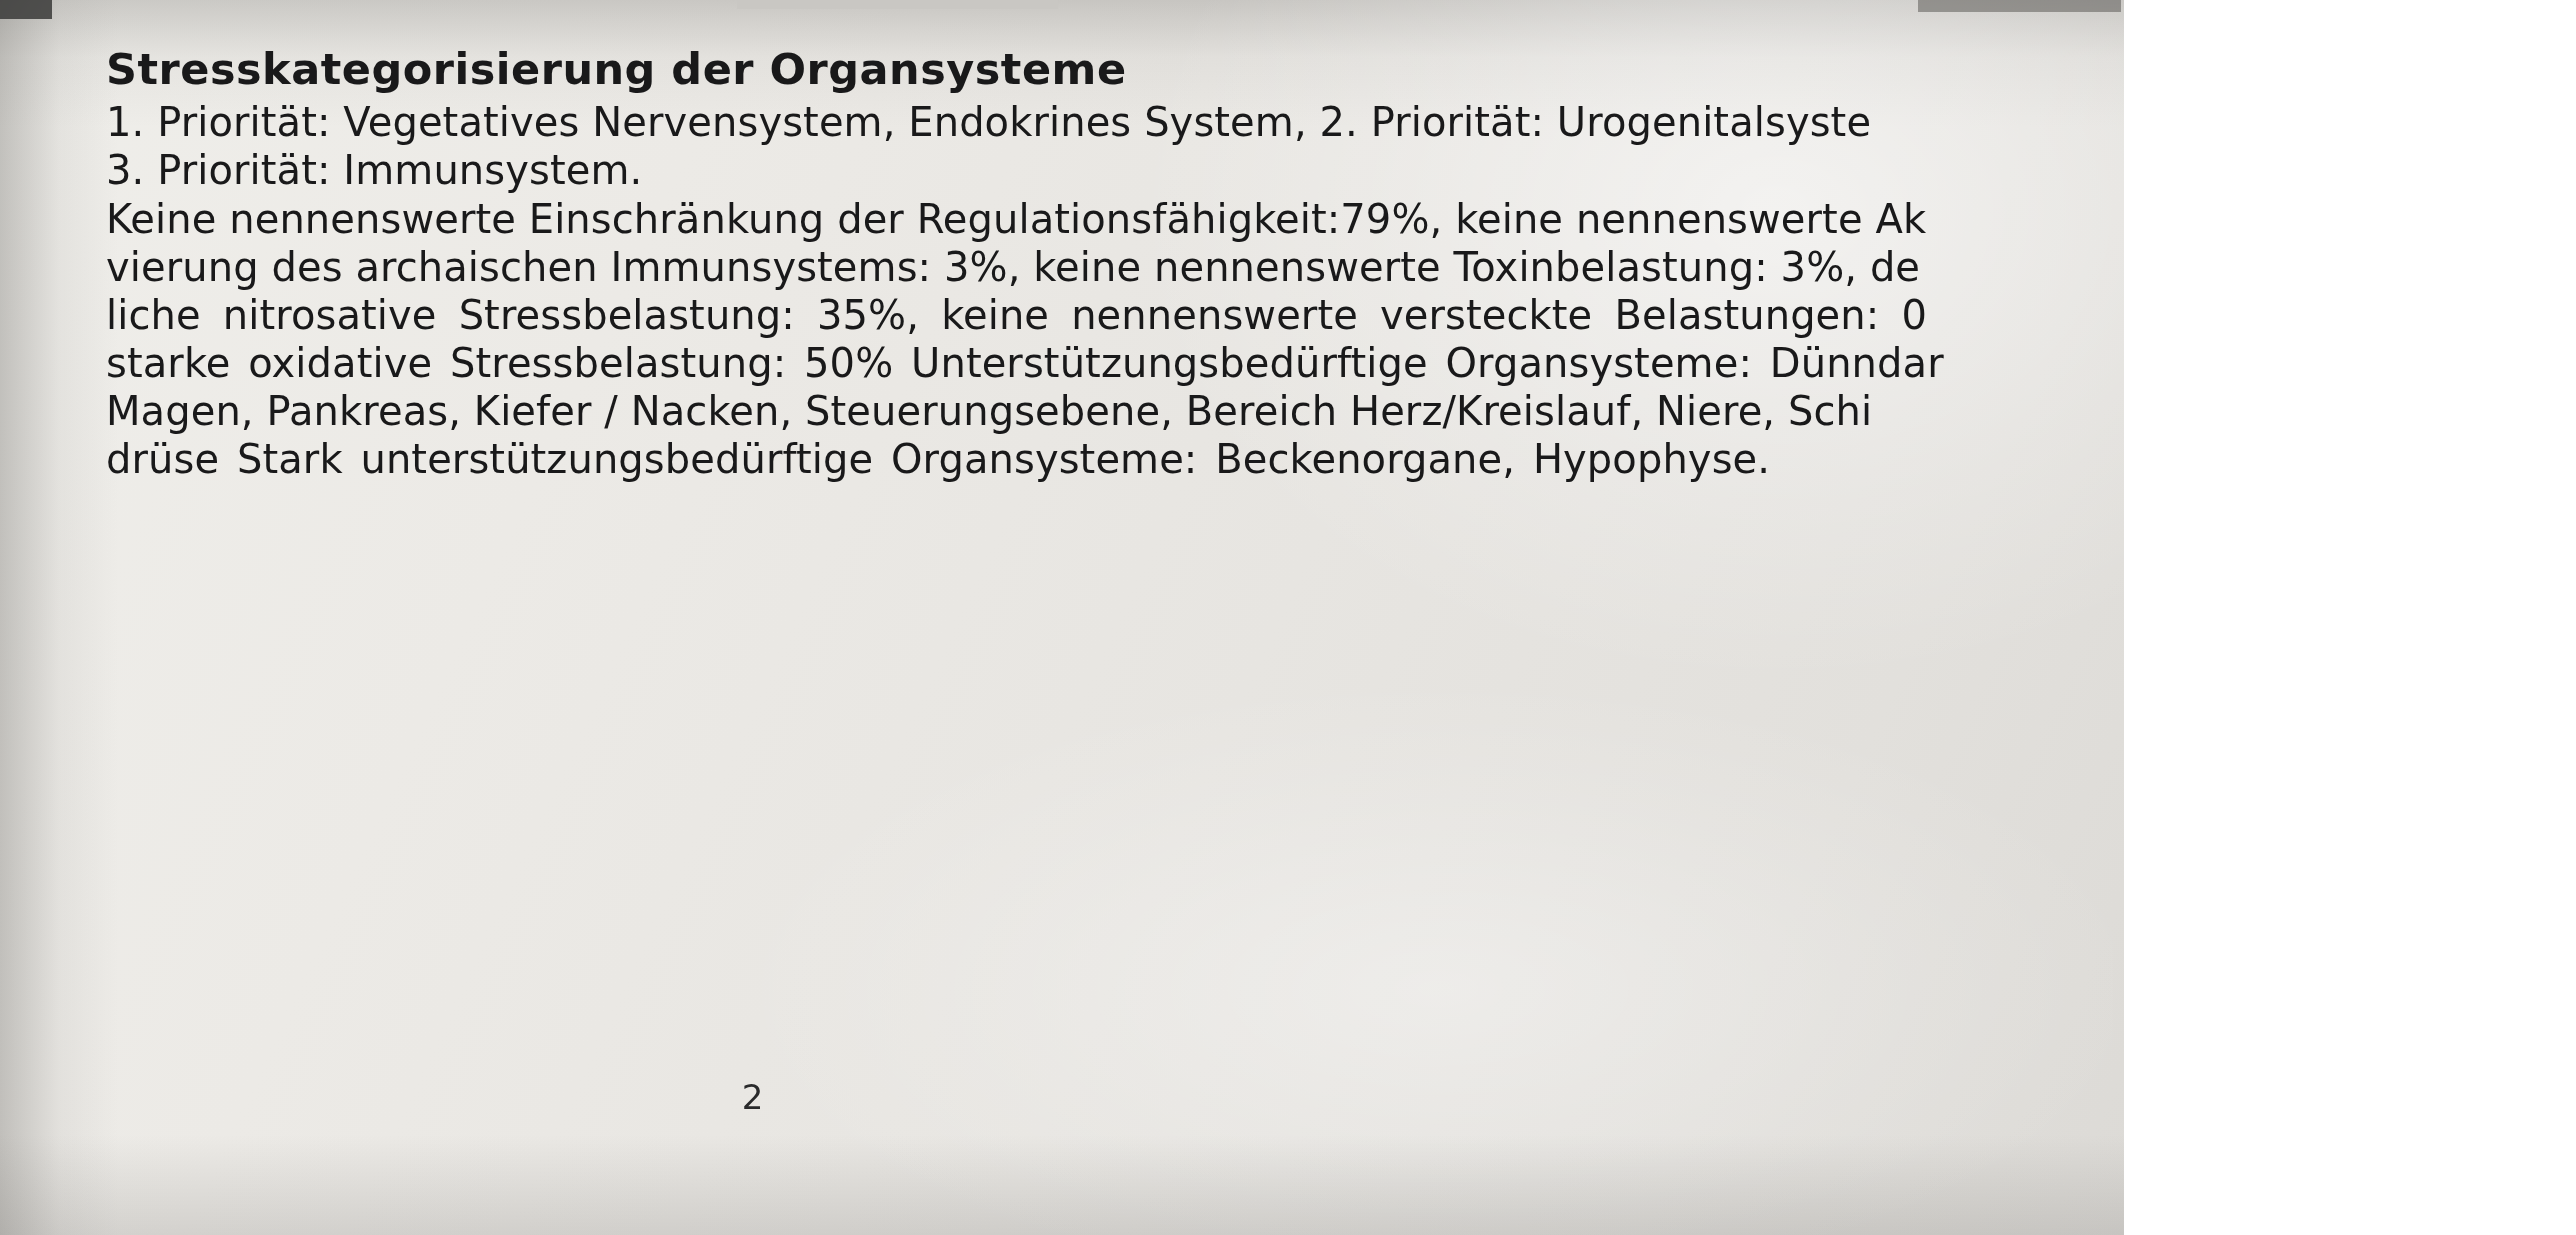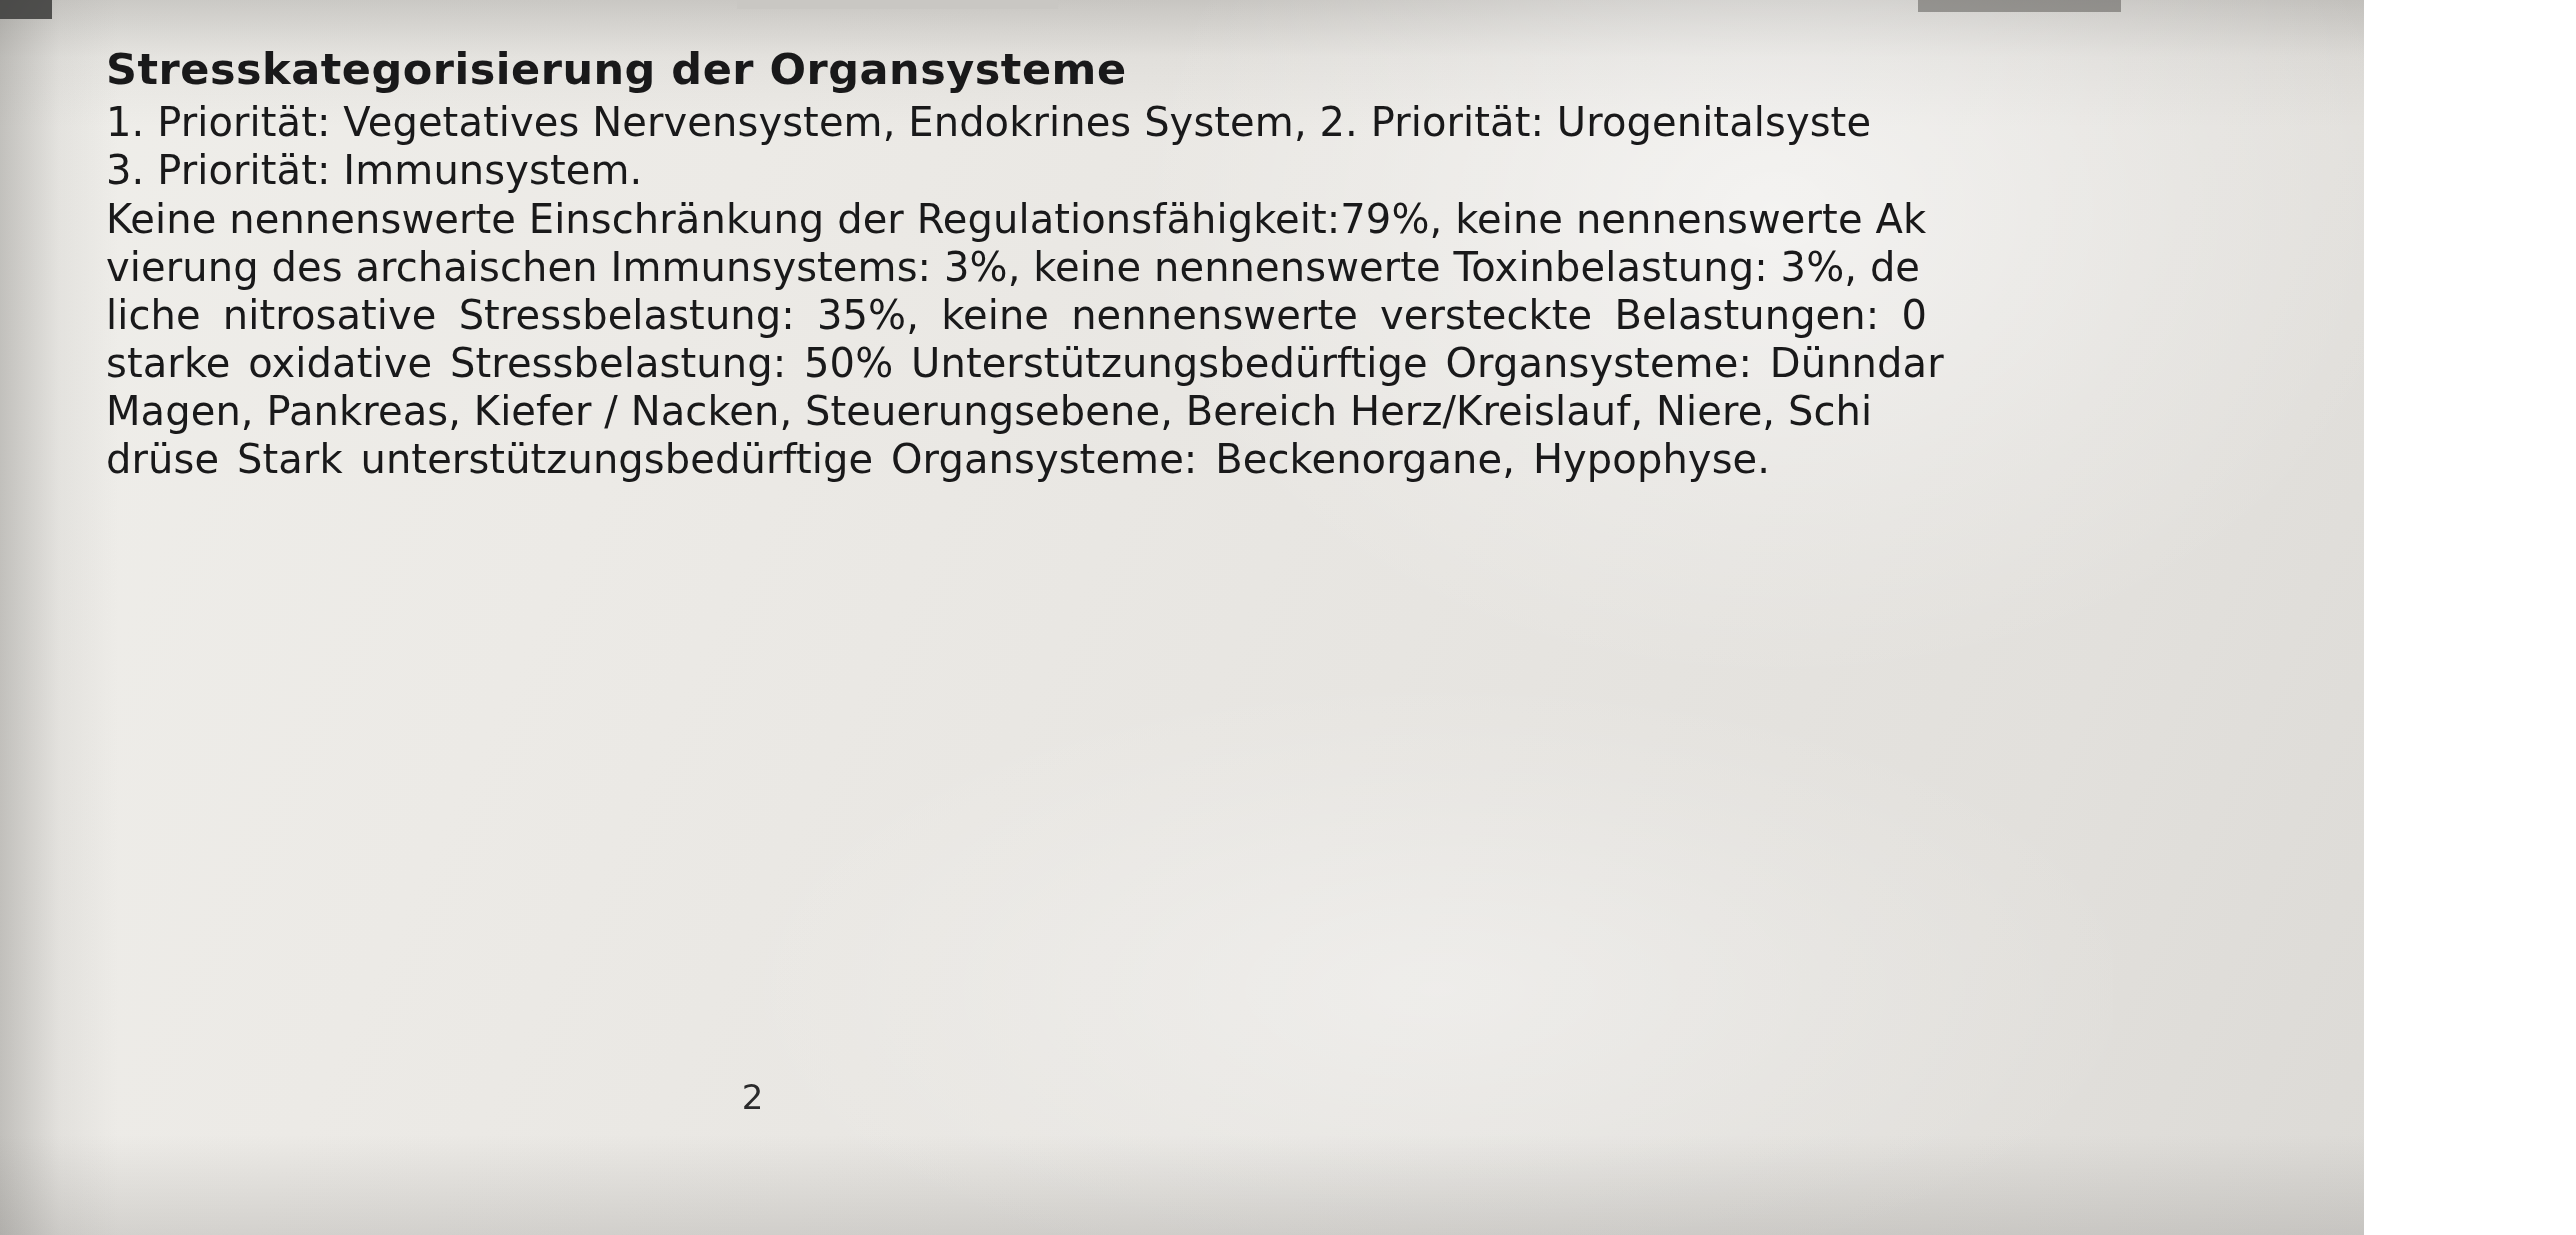"Stresskategorisierung der Organsysteme" .page-photo { width: 2364px -> 2124px }
